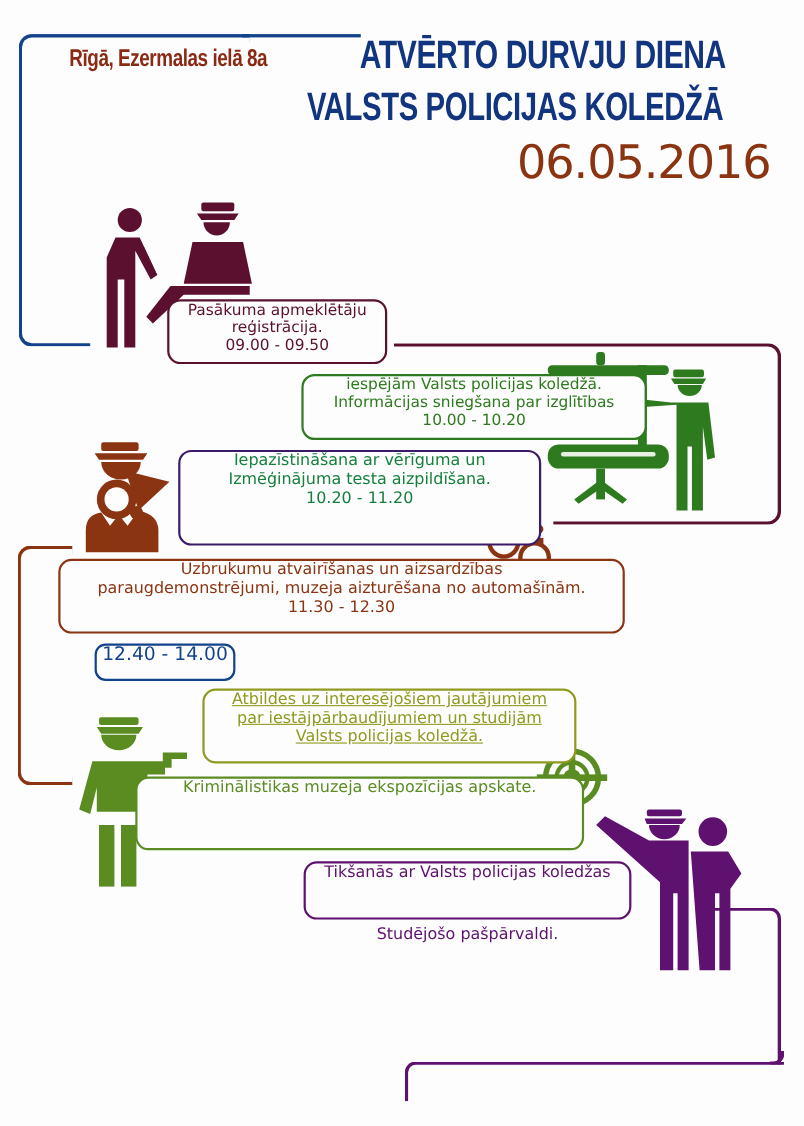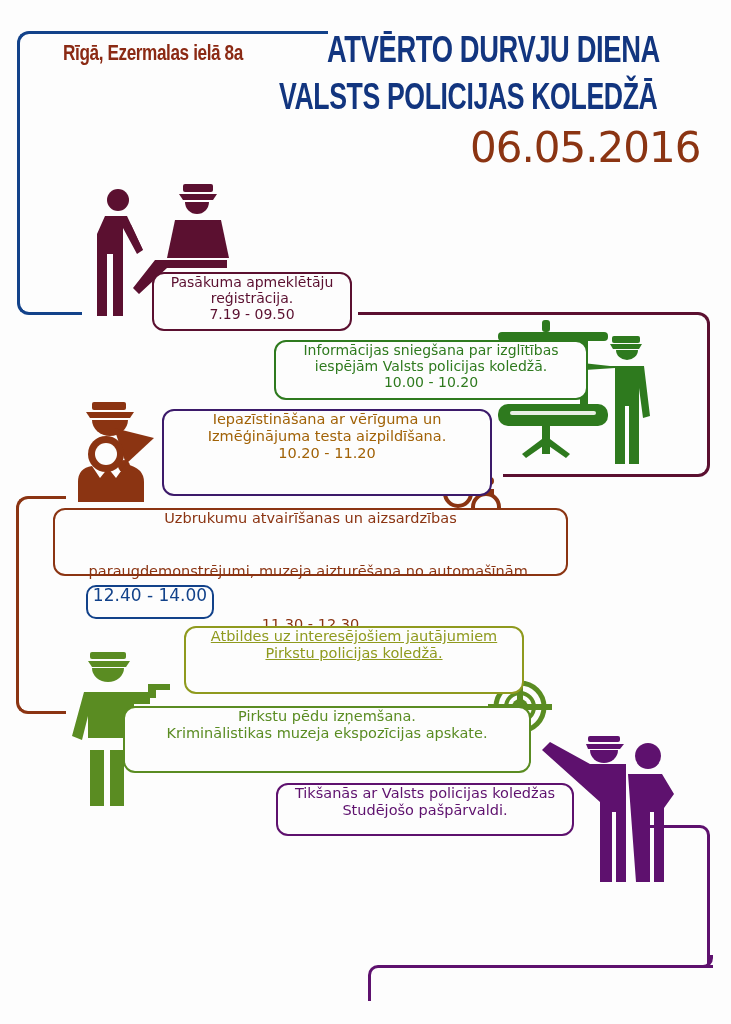"7.19 - 09.50" span { text: 7.19 -> 09.00 }
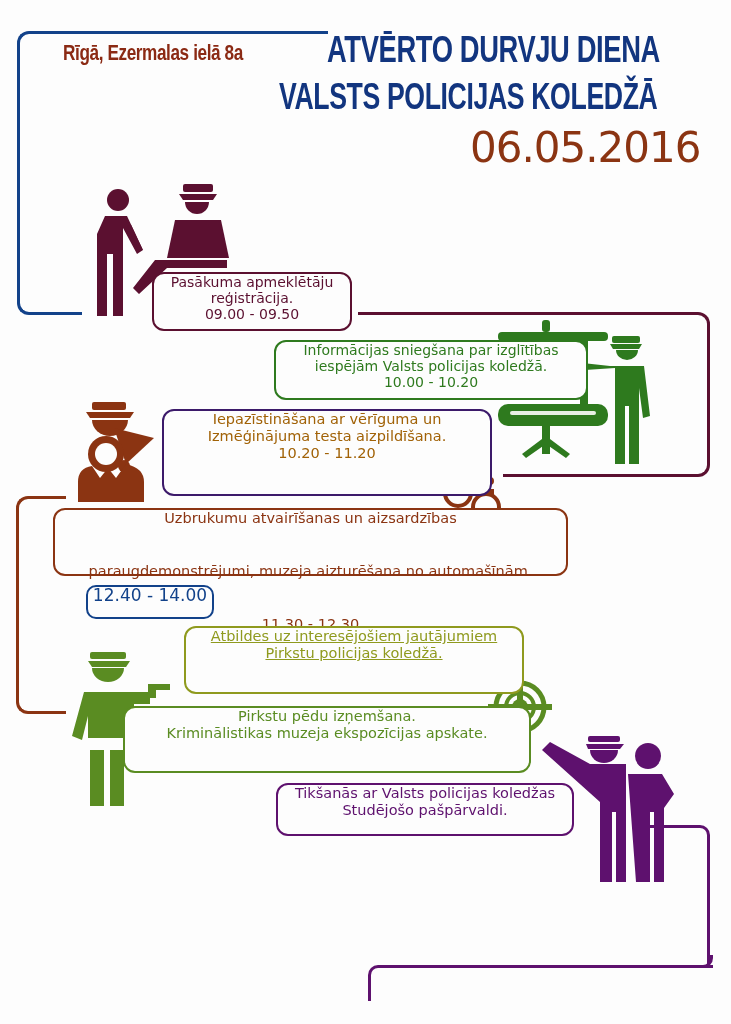"Informācijas sniegšana par izglītības" span { order: before "iespējām Valsts policijas koledžā." -> after "iespējām Valsts policijas koledžā." }
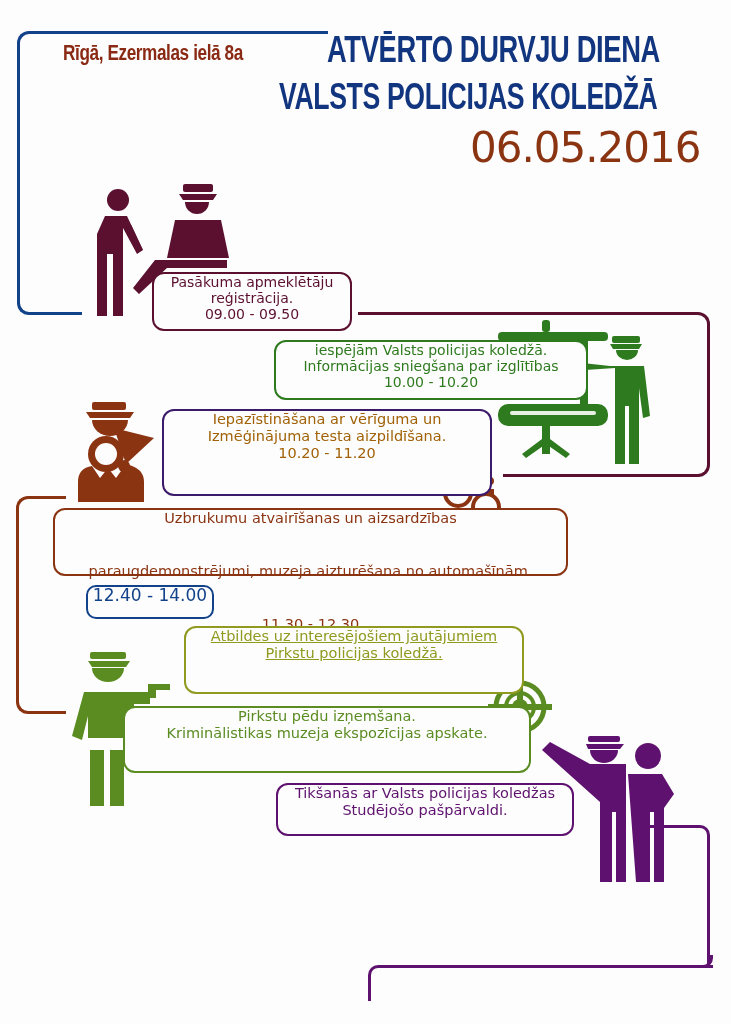"Iepazīstināšana ar vērīguma un" div.box { color: #a16207 -> #15803d }
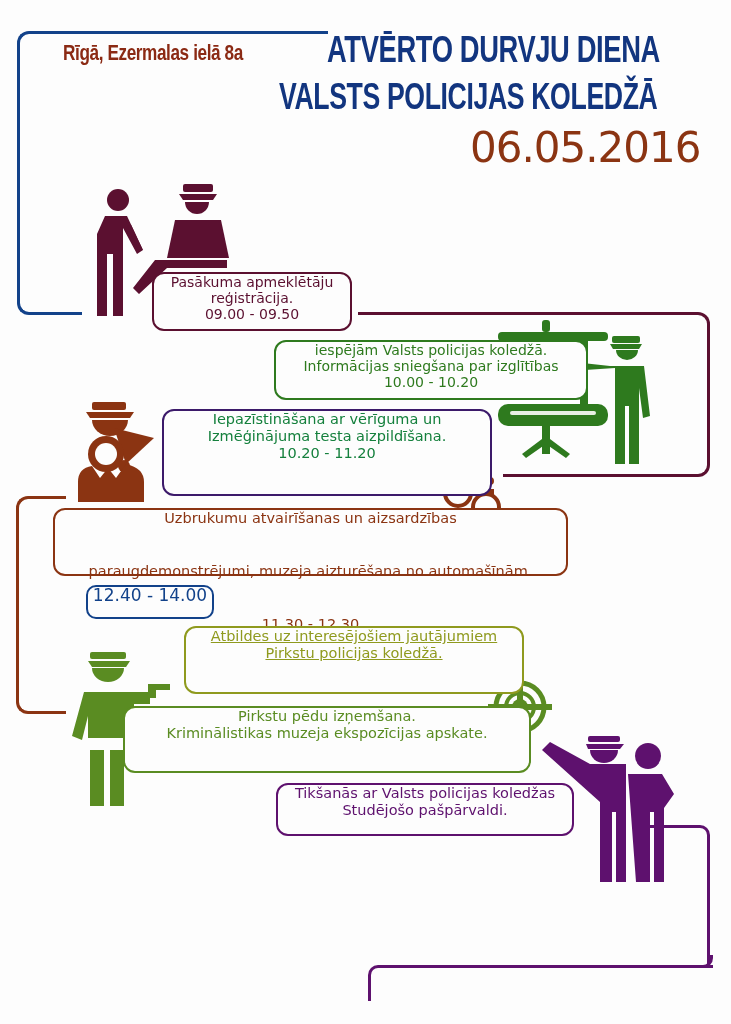"Uzbrukumu atvairīšanas un aizsardzības" div.box { gap: 36px -> none }
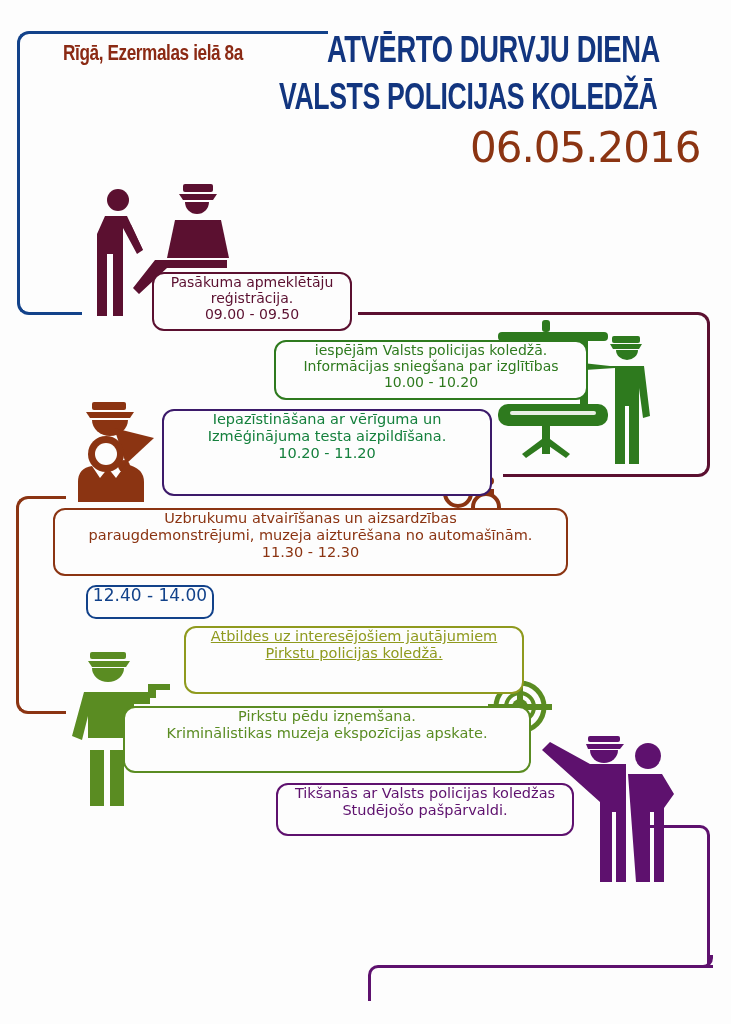"par iestājpārbaudījumiem un studijām" span { html: none -> <span>par iestājpārbaudījumiem un studijām</span> }
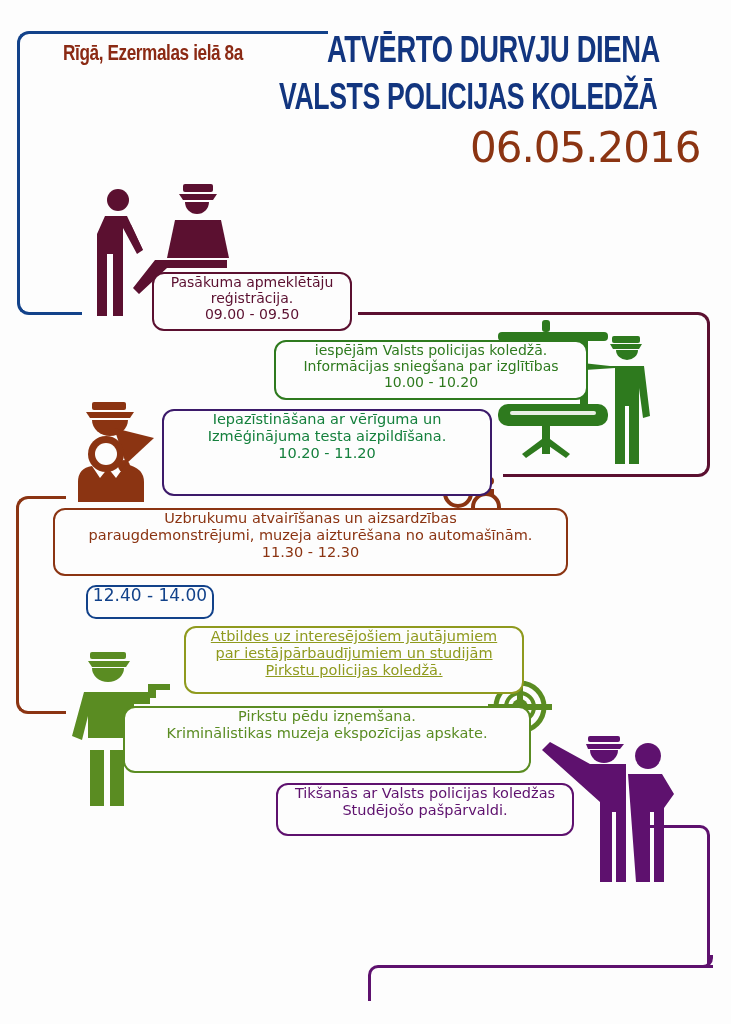"Pirkstu policijas koledžā." span { text: Pirkstu -> Valsts }
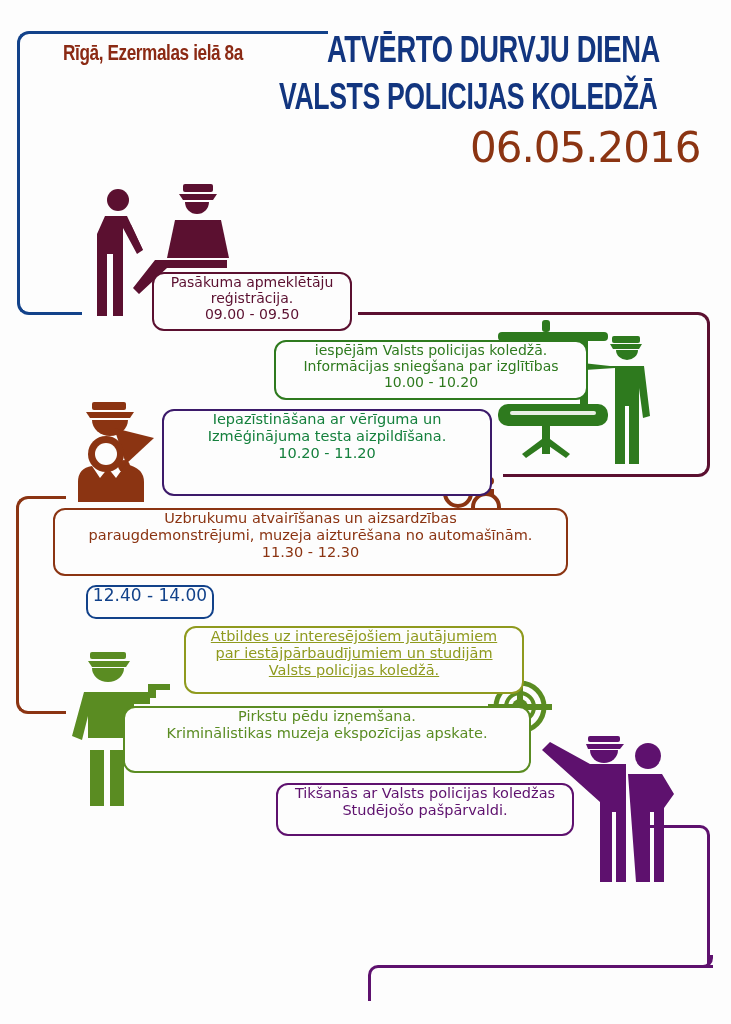"Pirkstu pēdu izņemšana." span { html: <span>Pirkstu pēdu izņemšana.</span> -> none }
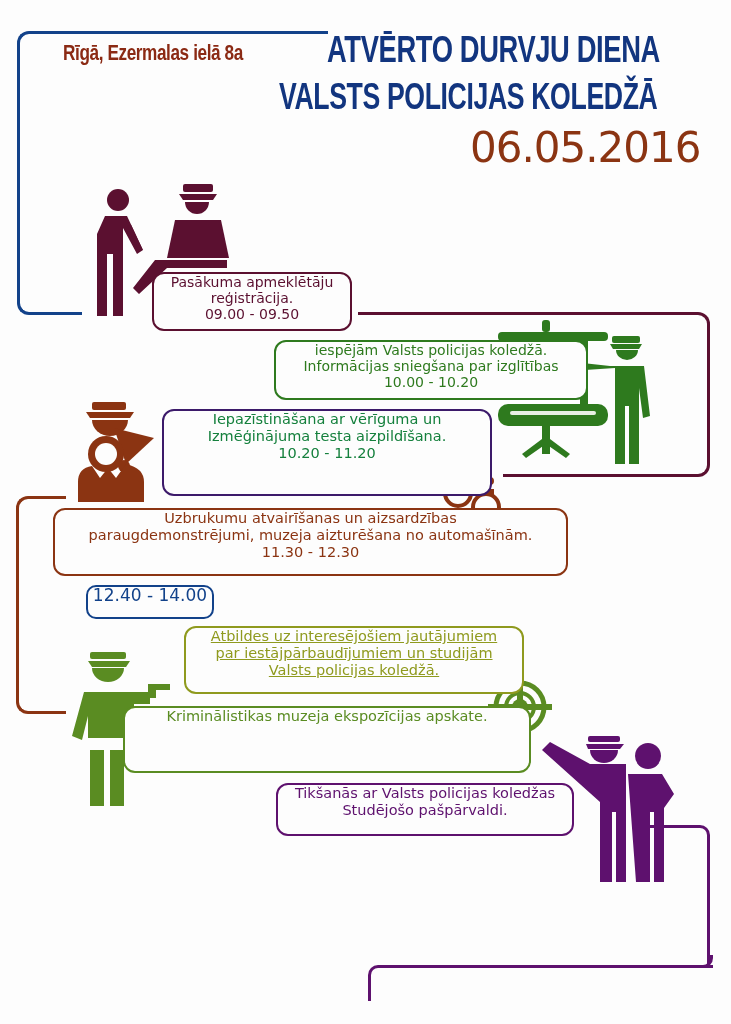"Tikšanās ar Valsts policijas koledžas" div.box { gap: none -> 40px }
